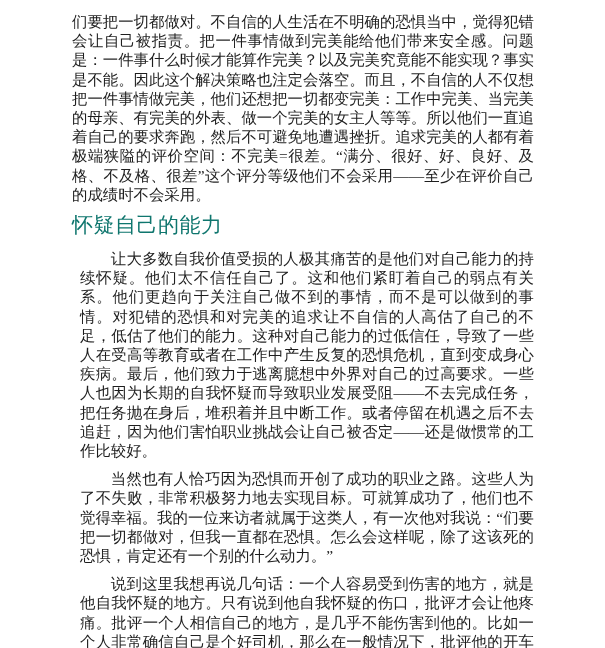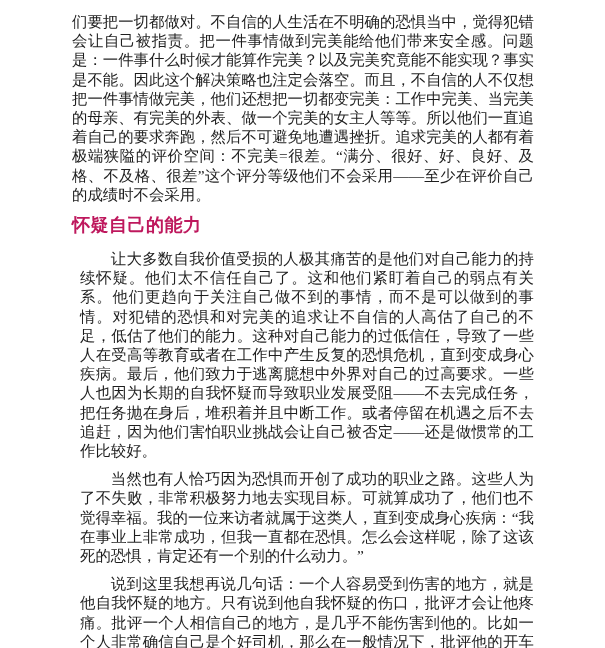"怀疑自己的能力" .section-heading { color: #be185d -> #0f766e; font-size: 18px -> 21px; font-weight: 700 -> 400 }
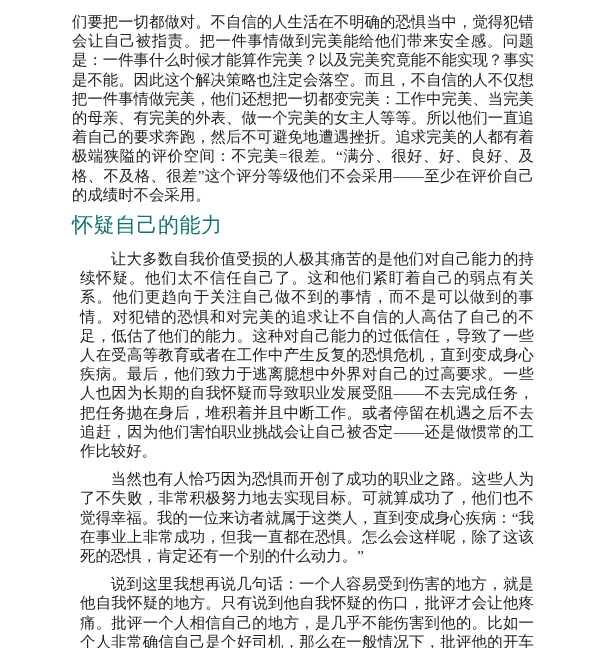"当然也有人恰巧因为恐惧而开创了成功的职业之路。这些人为了不失败，非常积极努力地去" p.para { text: 直到变成身心疾病：“我在事业上非常成功 -> 有一次他对我说：“们要把一切都做对 }
